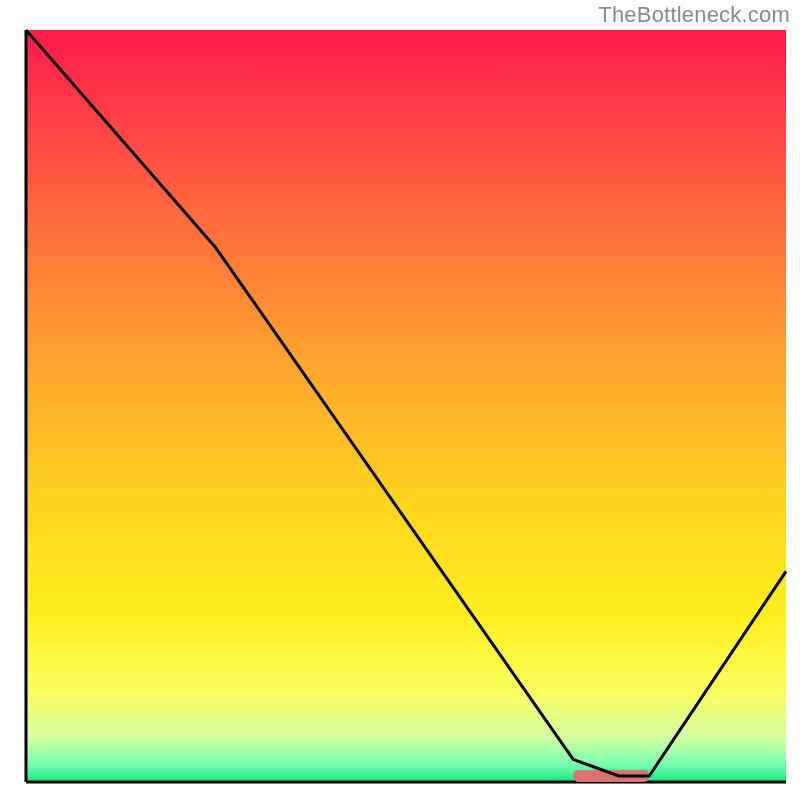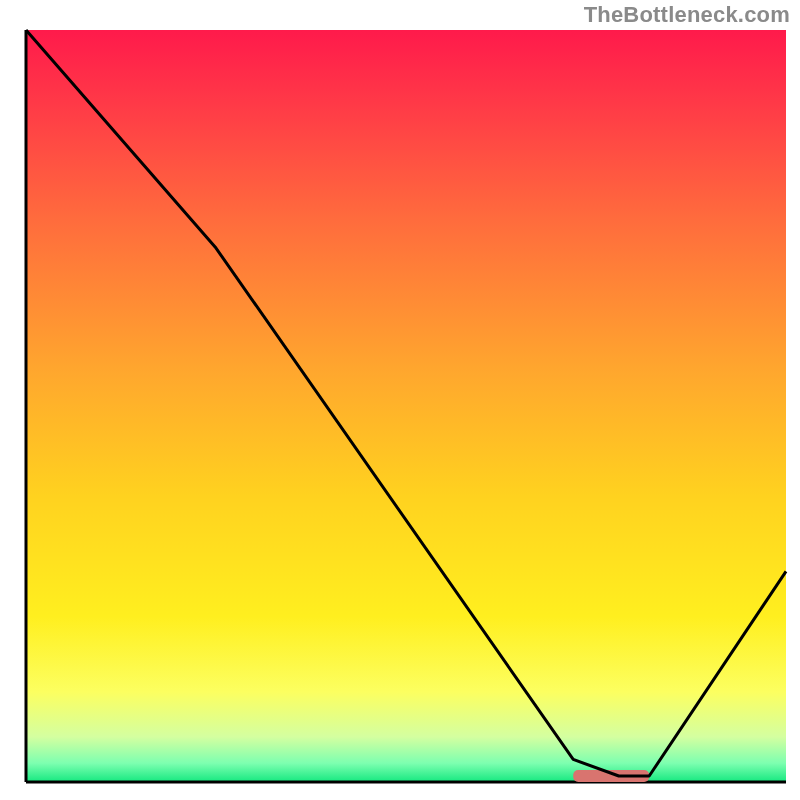"TheBottleneck.com" .watermark { font-weight: bold -> normal }
